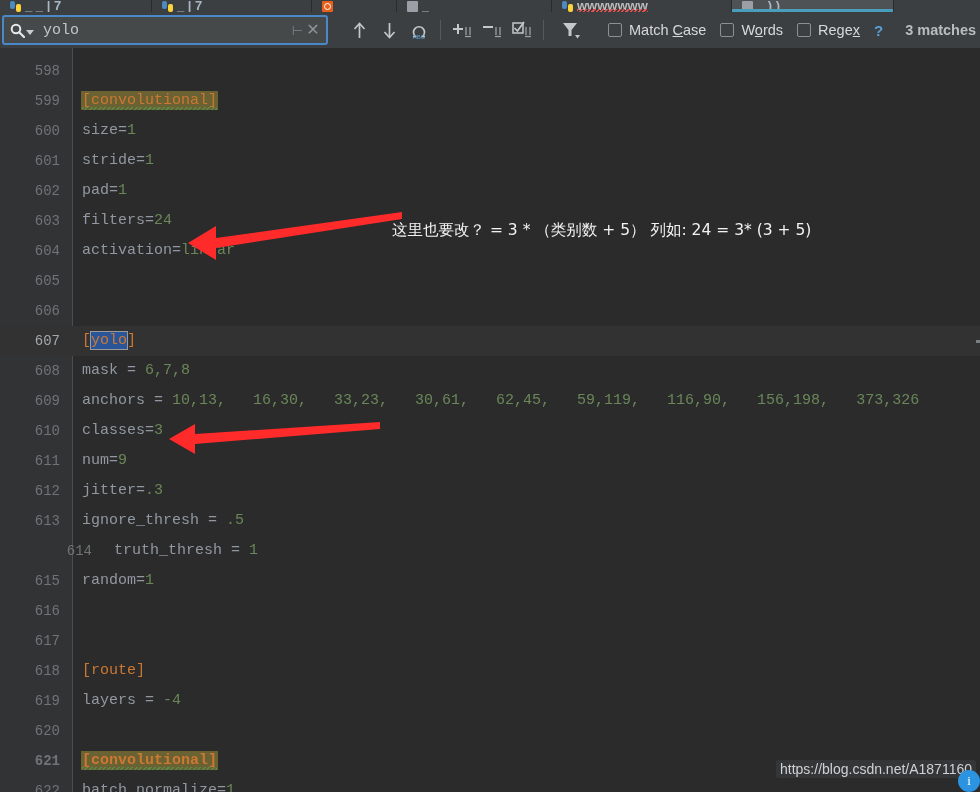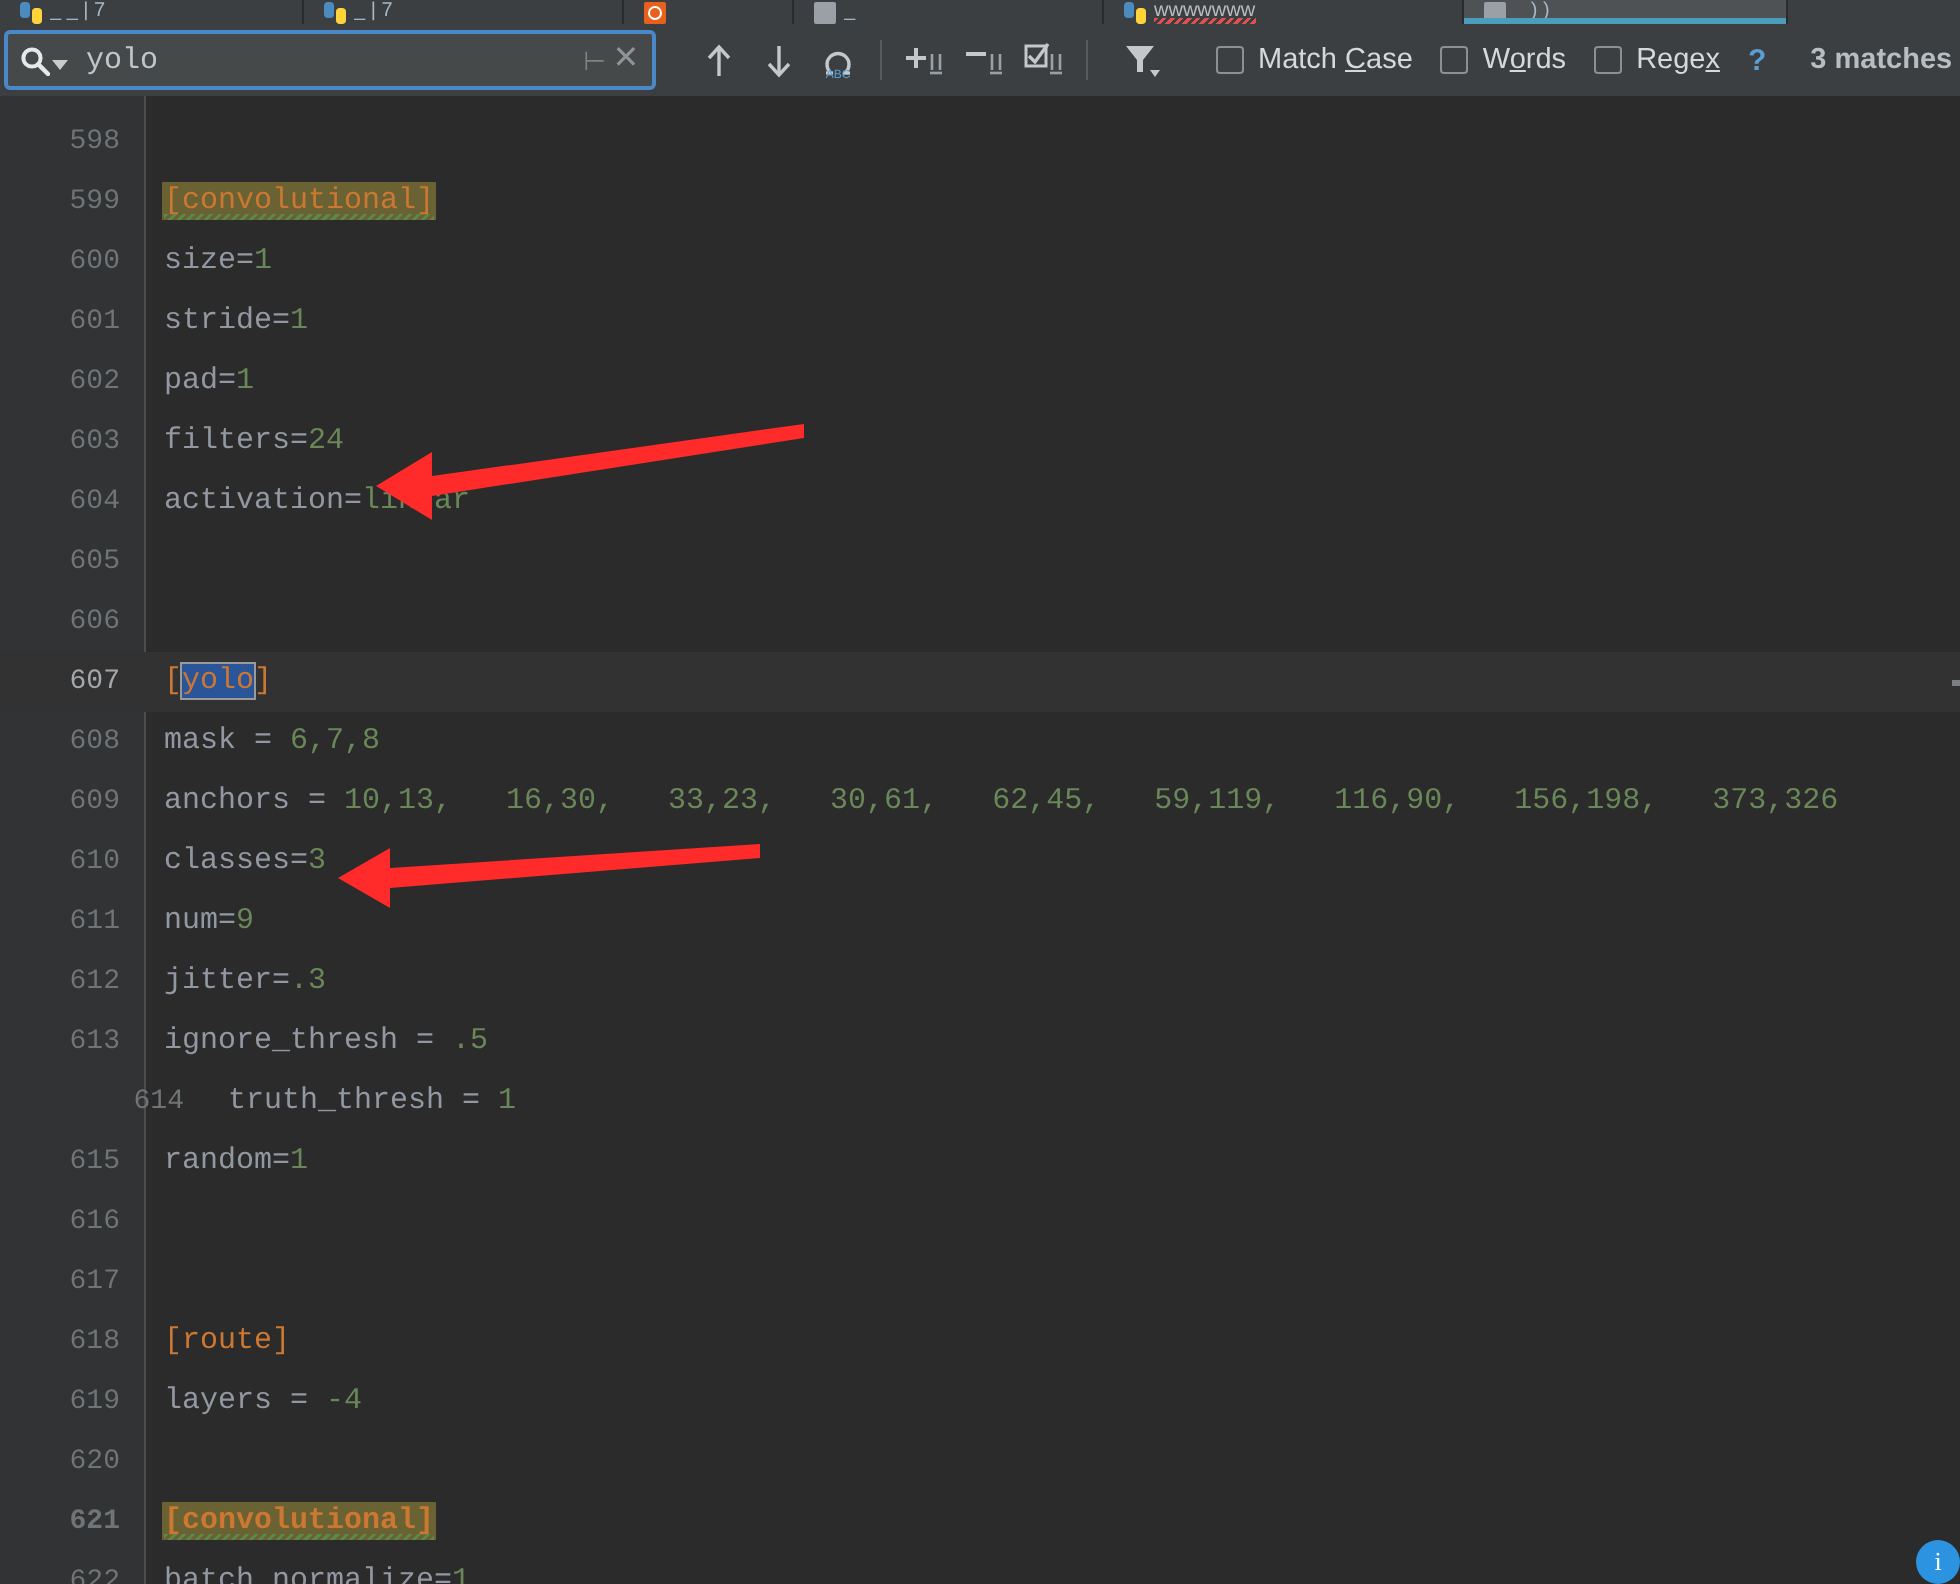"_ _ | 7" .tabtext { font-size: 10px -> 13px; font-weight: none -> bold }
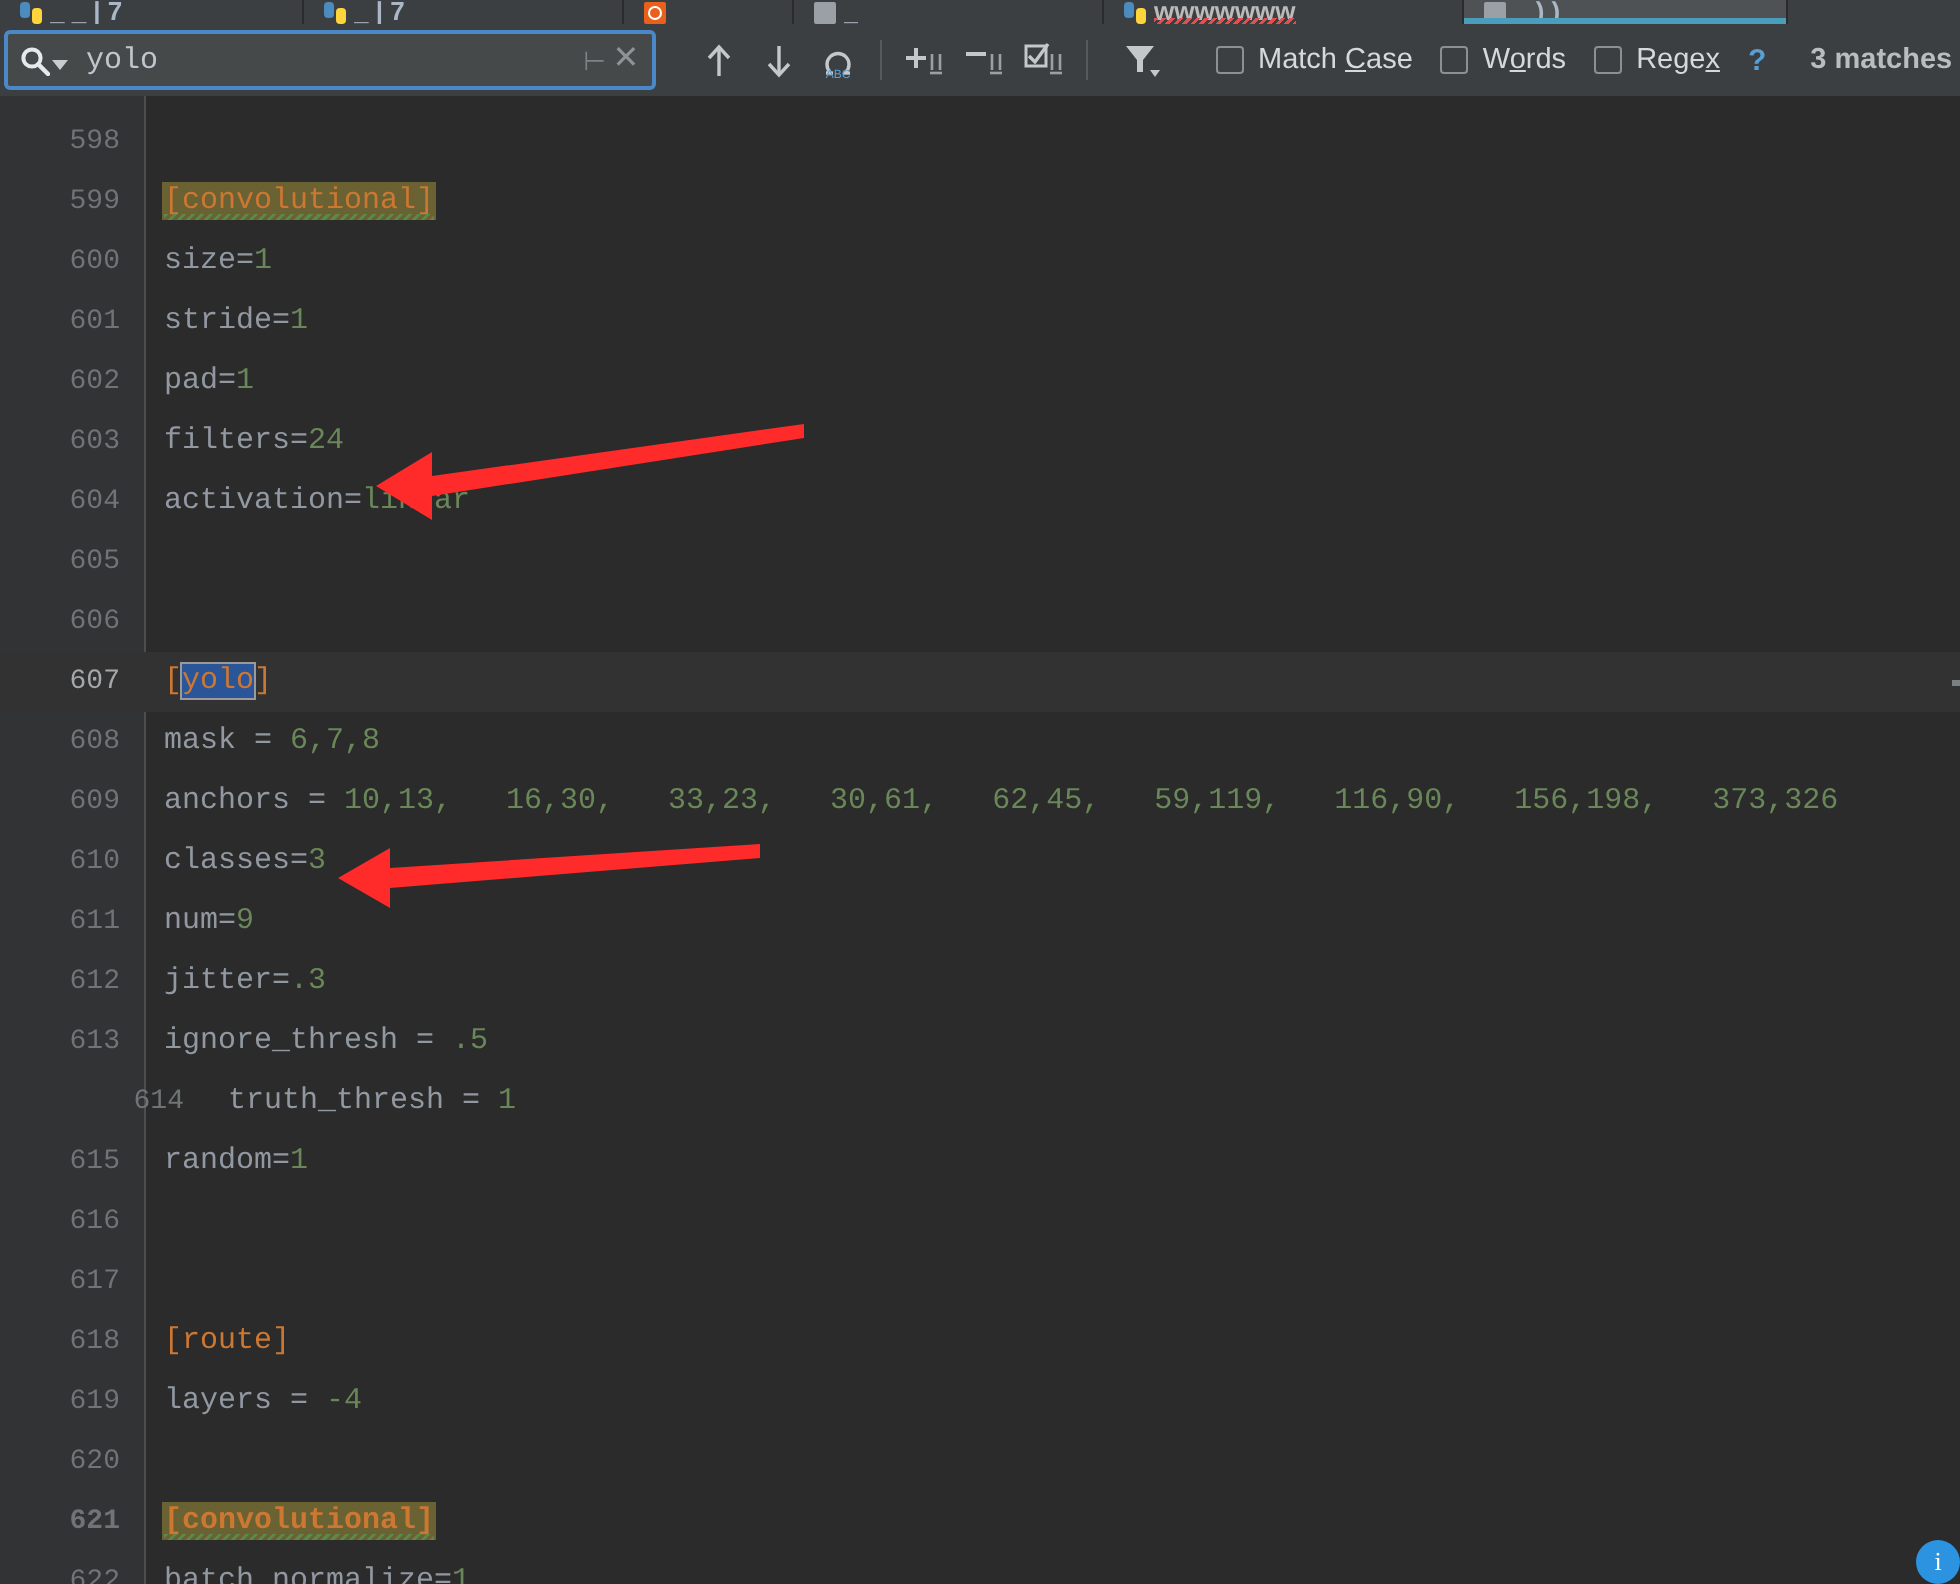"这里也要改？ = 3 * （类别数" div.anno { html: none -> <div>这里也要改？ = 3 * （类别数 + 5） 列如: 24 = 3* (3 + 5)</div> }
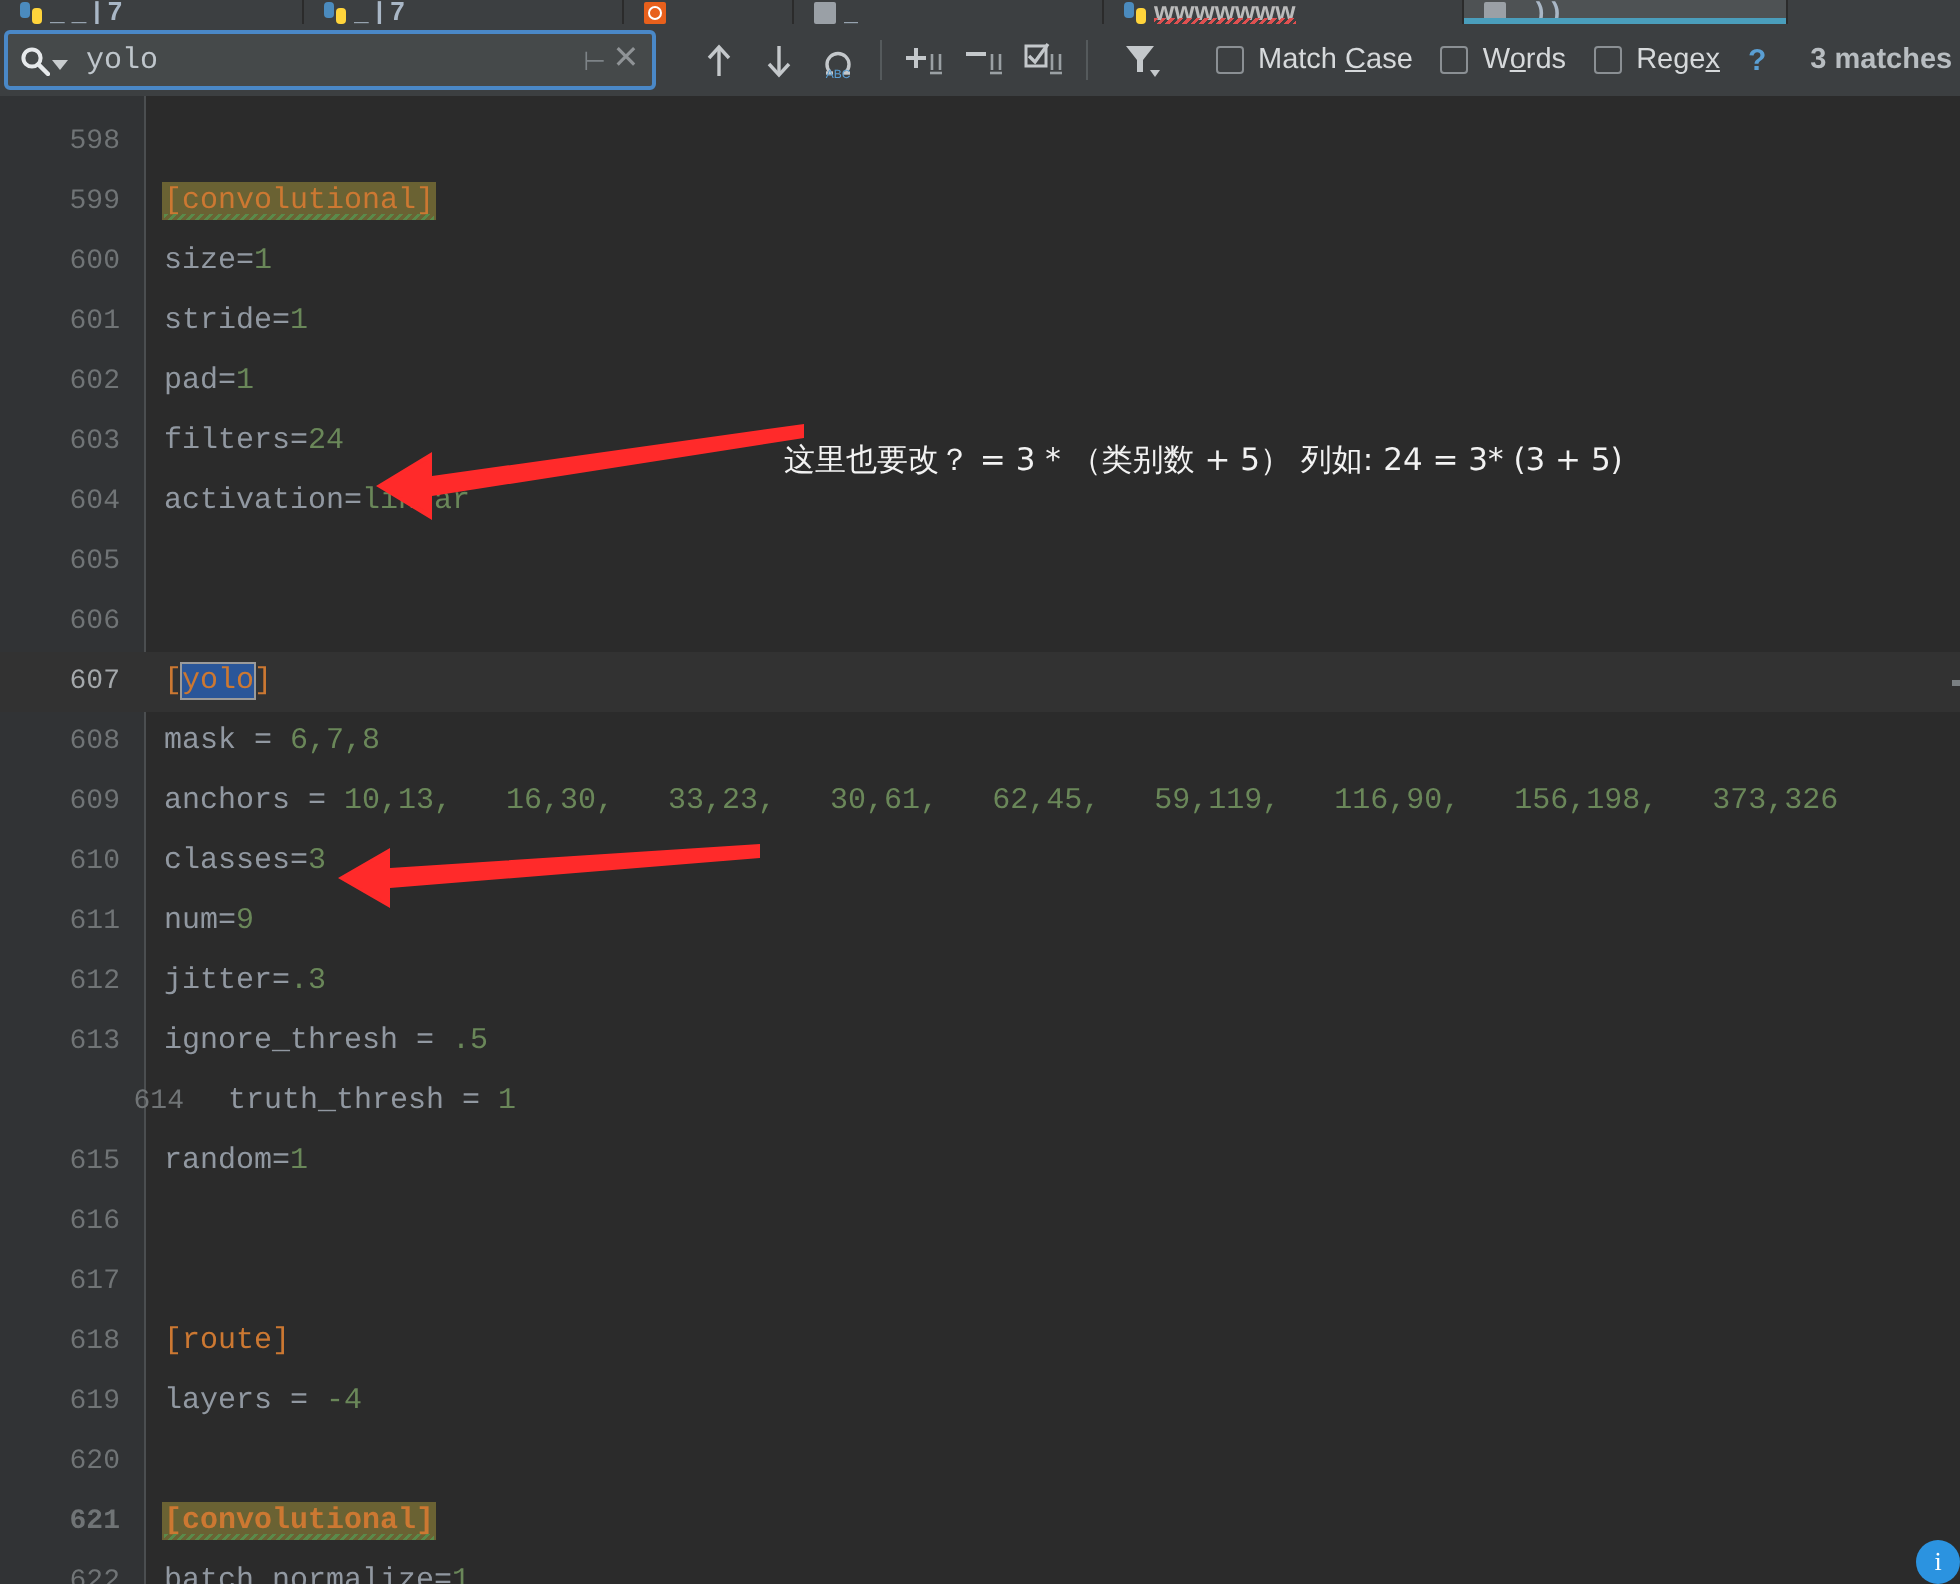"https://blog.csdn.net/A1871160" div.watermark { html: none -> <div>https://blog.csdn.net/A1871160</div> }
